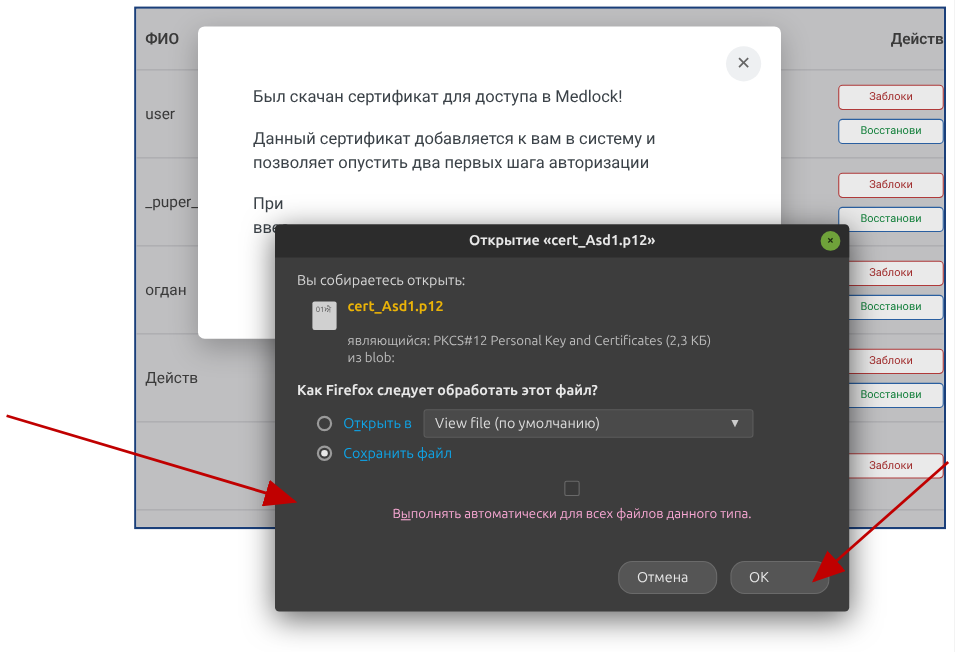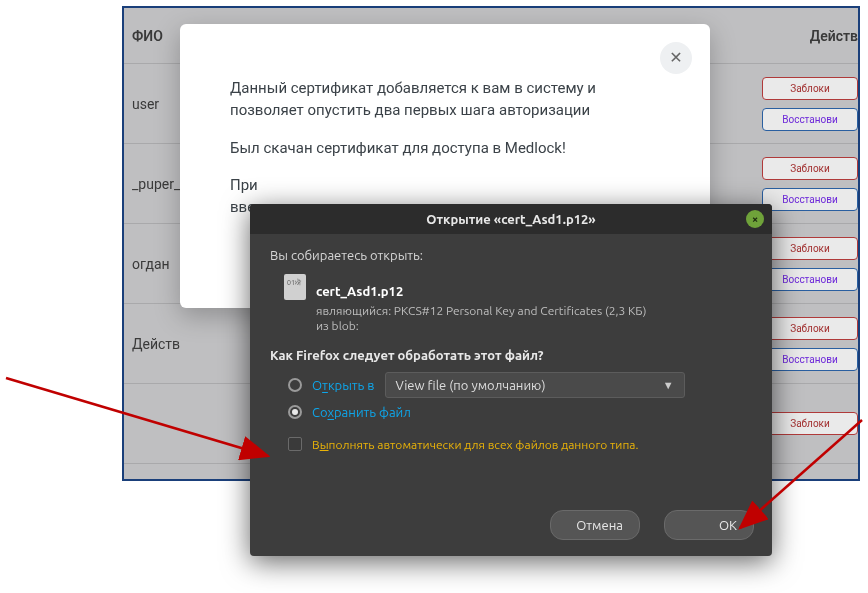"Данный сертификат добавляется к вам" p { order: before "Был скачан сертификат для доступа" -> after "Был скачан сертификат для доступа" }
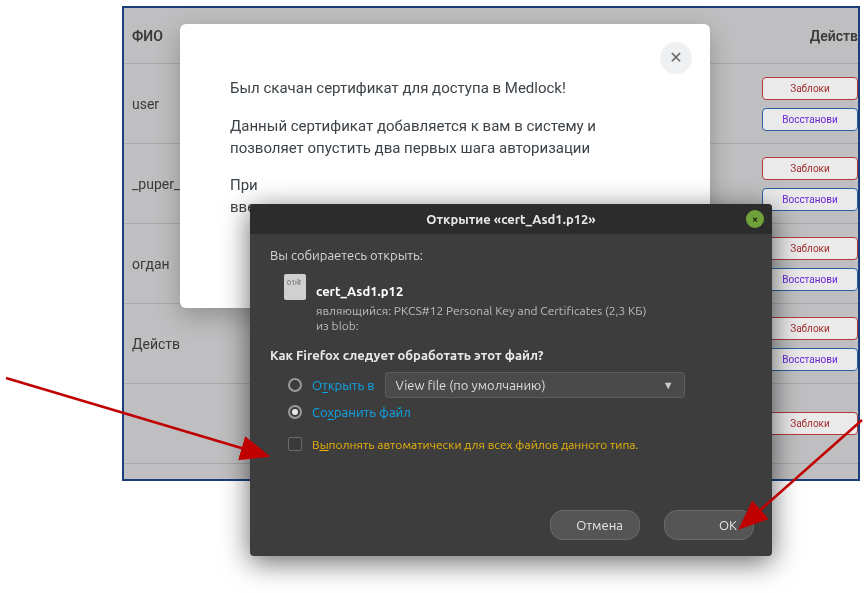"Восстанови" .btn-restore { color: #6d28d9 -> #15803d }
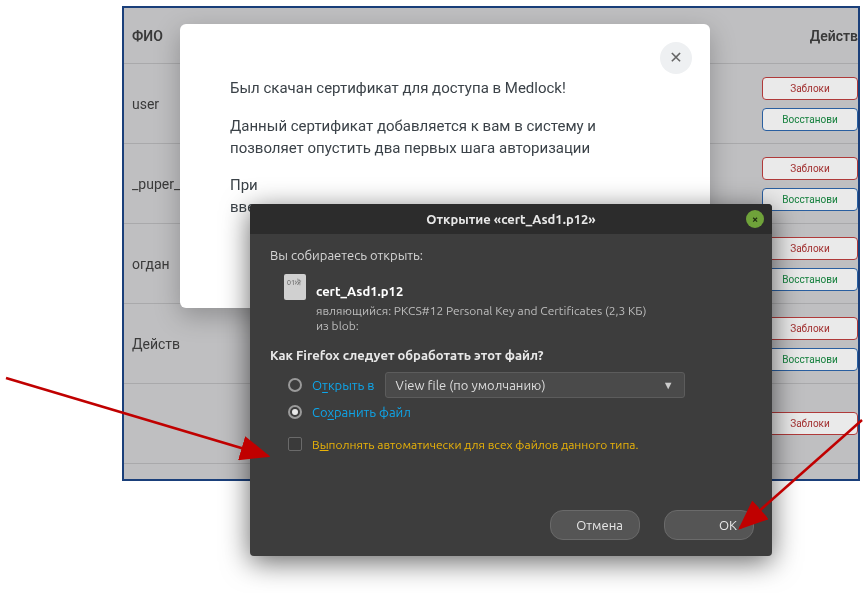"cert_Asd1.p12" .ff-file-name { color: #ffffff -> #eab308; margin-top: 12px -> none }
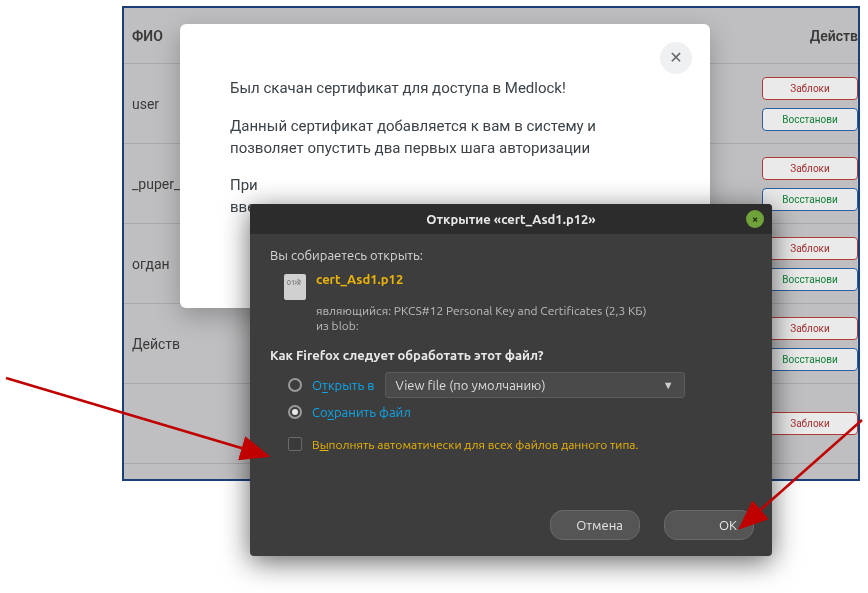"Выполнять автоматически для всех файлов" .ff-check-row { color: #eab308 -> #f9a8d4; flex-direction: none -> column }
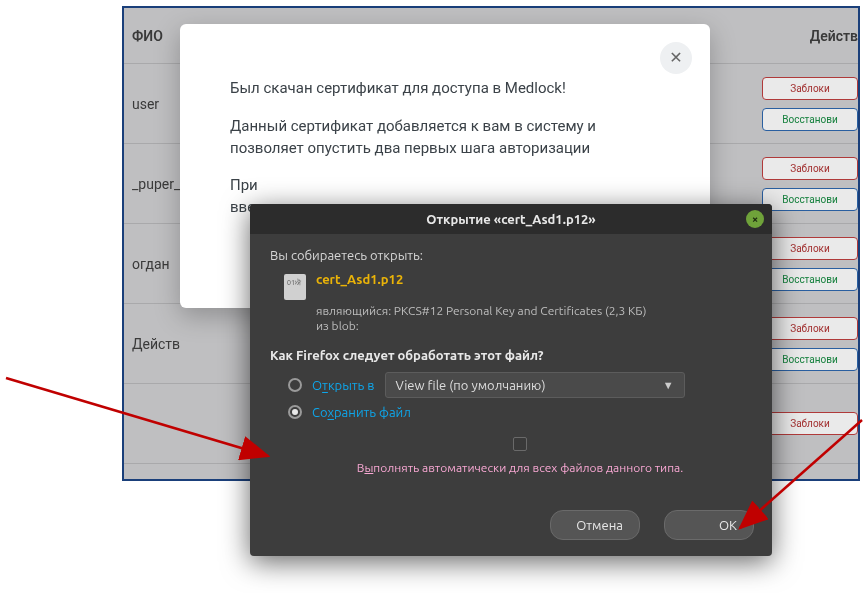"Отмена" .ff-btn { margin-left: 12px -> none; text-align: right -> left }
